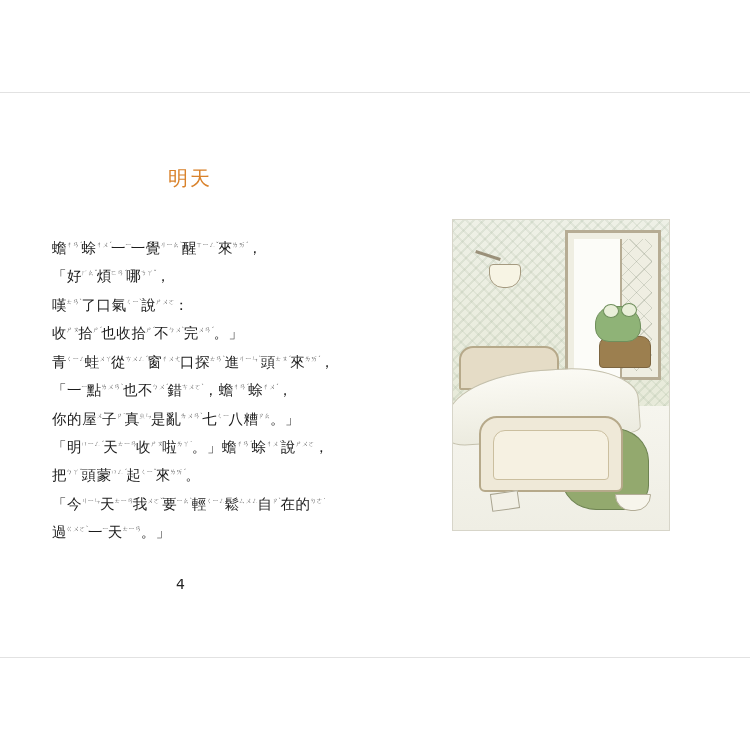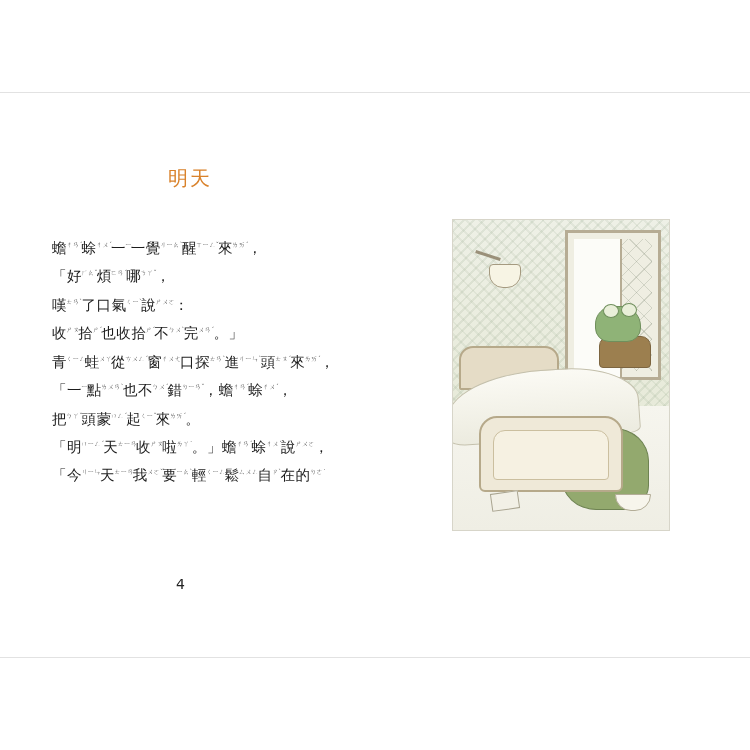"ㄉㄧㄢˇ" span.ruby { text: ㄉㄧㄢˇ -> ㄘㄨㄛˋ }
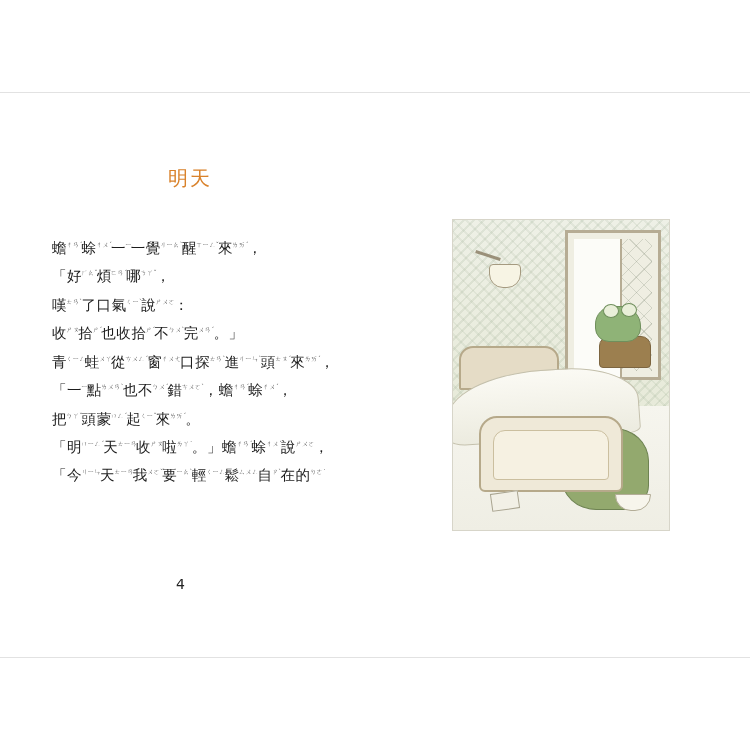"你的屋ㄨ子ㄗ˙真ㄓㄣ是亂ㄌㄨㄢˋ七ㄑㄧ八糟ㄗㄠ。」" div.line { html: none -> <div><span>你的</span><span>屋</span><span>ㄨ</span><span>子</span><span>ㄗ˙</span><span>真</span><span>ㄓㄣ</span><span>是</span><span>亂</span><span>ㄌㄨㄢˋ</span><span>七</span><span>ㄑㄧ</span><span>八</span><span>糟</span><span>ㄗㄠ</span><span>。」</span></div> }
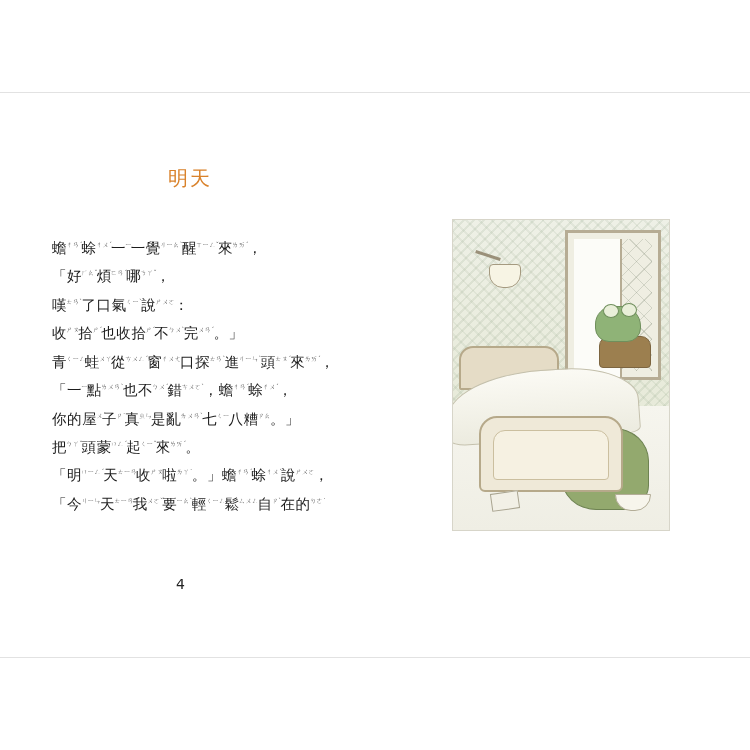"把ㄅㄚˇ頭蒙ㄇㄥˊ起ㄑㄧˇ來ㄌㄞˊ。" div.line { order: before "「明ㄇㄧㄥˊ天ㄊㄧㄢ收ㄕㄡ啦ㄌㄚ˙。」蟾ㄔㄢˊ蜍ㄔㄨˊ說ㄕㄨㄛ，" -> after "「明ㄇㄧㄥˊ天ㄊㄧㄢ收ㄕㄡ啦ㄌㄚ˙。」蟾ㄔㄢˊ蜍ㄔㄨˊ說ㄕㄨㄛ，" }
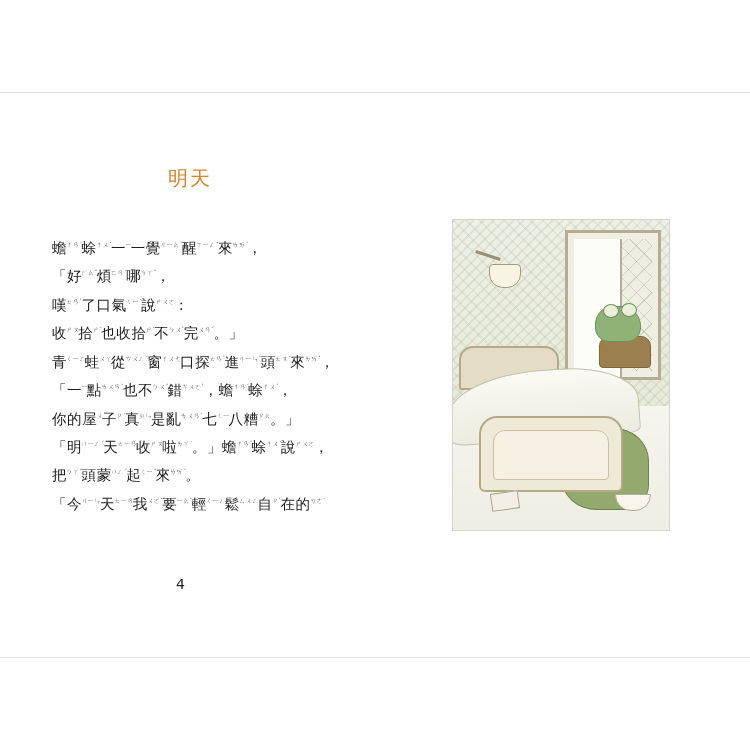"過ㄍㄨㄛˋ一ㄧ天ㄊㄧㄢ。」" div.line { html: none -> <div><span>過</span><span>ㄍㄨㄛˋ</span><span>一</span><span>ㄧ</span><span>天</span><span>ㄊㄧㄢ</span><span>。」</span></div> }
